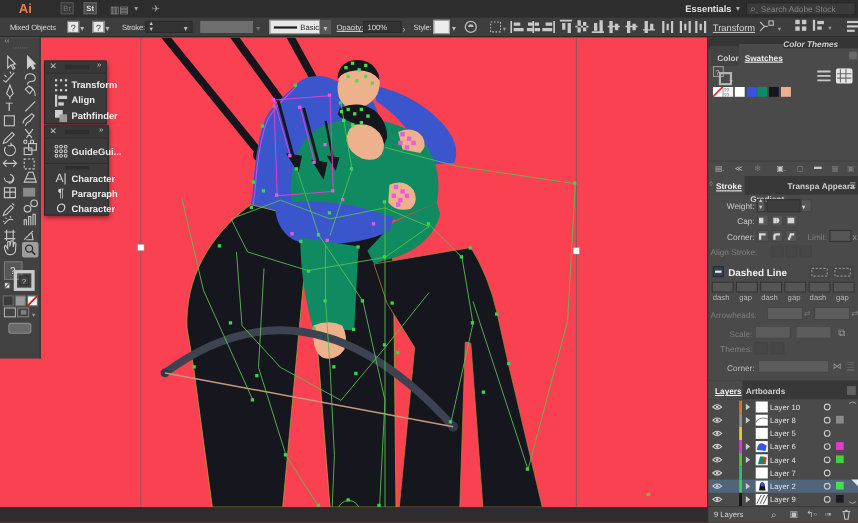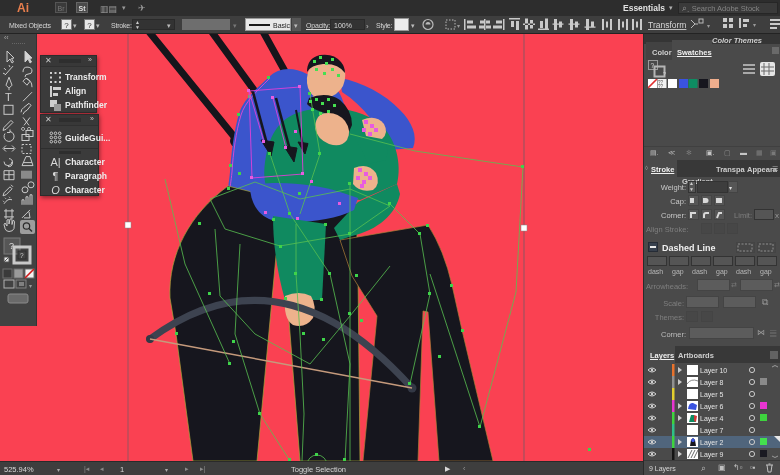"525.94%" div { html: <div> <span>525.94%</span> <span>▾</span> <span>|◂</span> <span>◂</span> <span>1</span> <span>▾</span> <span>▸</span> <span>▸|</span> <span>Toggle Selection</span> <span>▶</span> <span>‹</span> </div> -> none }
